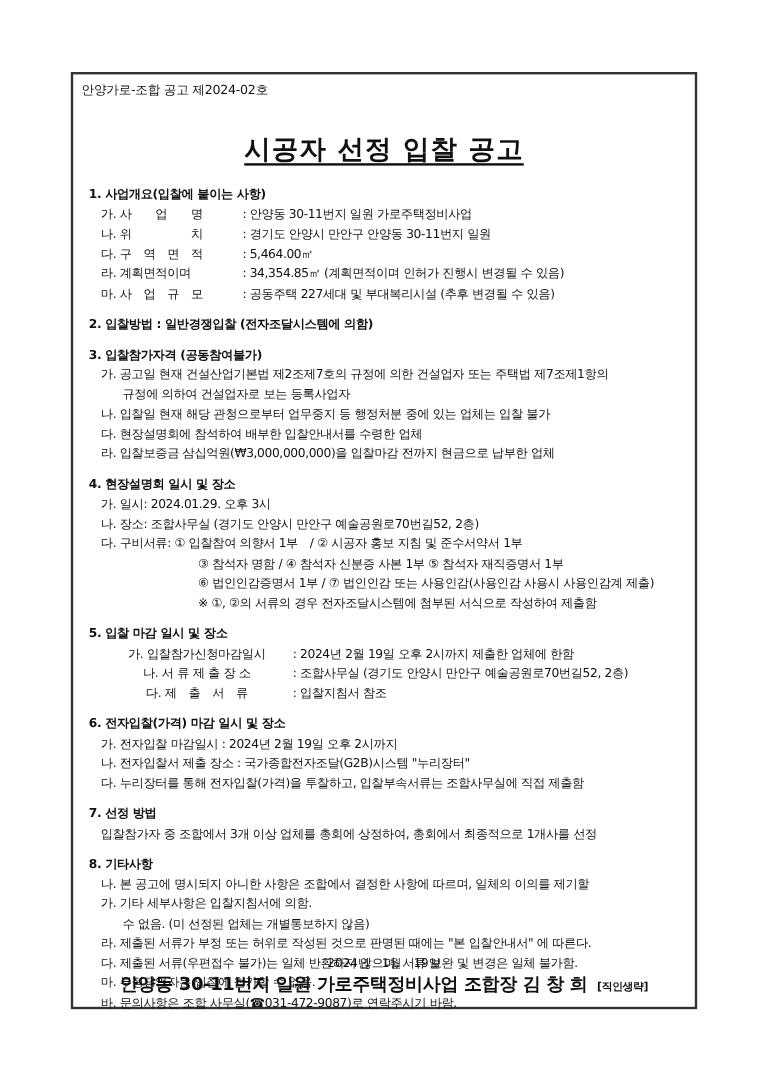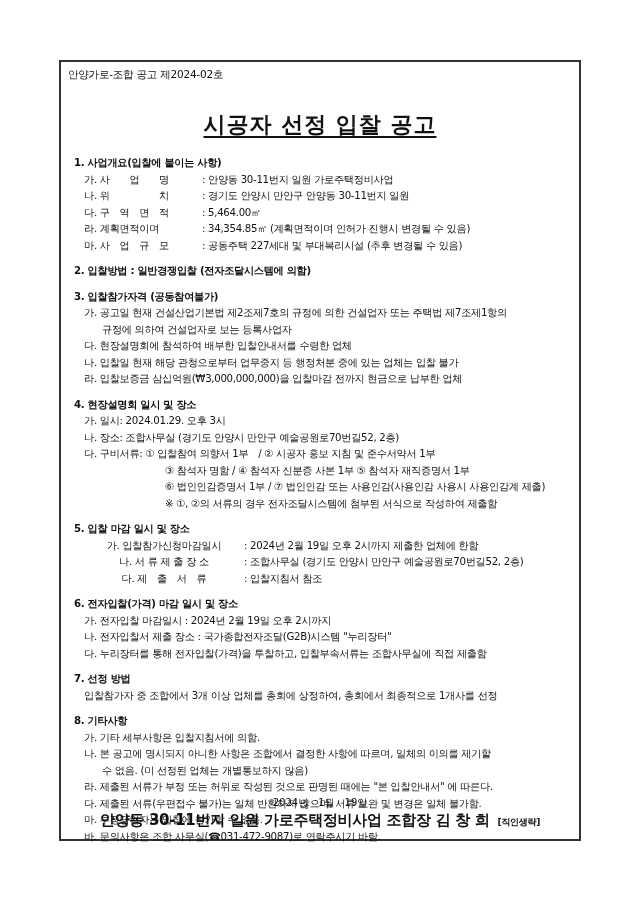"다. 현장설명회에 참석하여 배부한 입찰안내서를" div.row { order: before "나. 입찰일 현재 해당 관청으로부터" -> after "나. 입찰일 현재 해당 관청으로부터" }
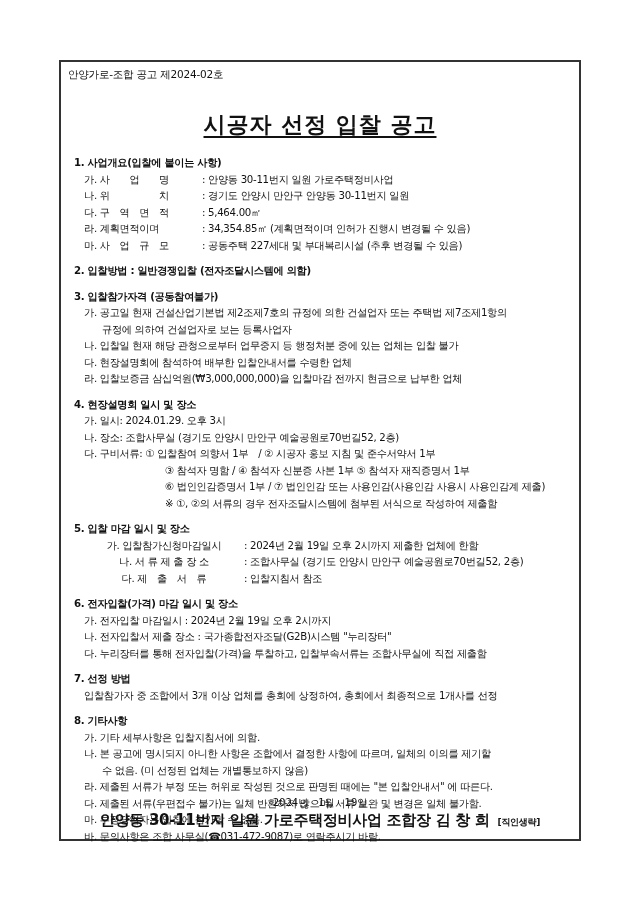"가. 기타 세부사항은 입찰지침서에 의함." div.row { order: before "나. 본 공고에 명시되지 아니한" -> after "나. 본 공고에 명시되지 아니한" }
